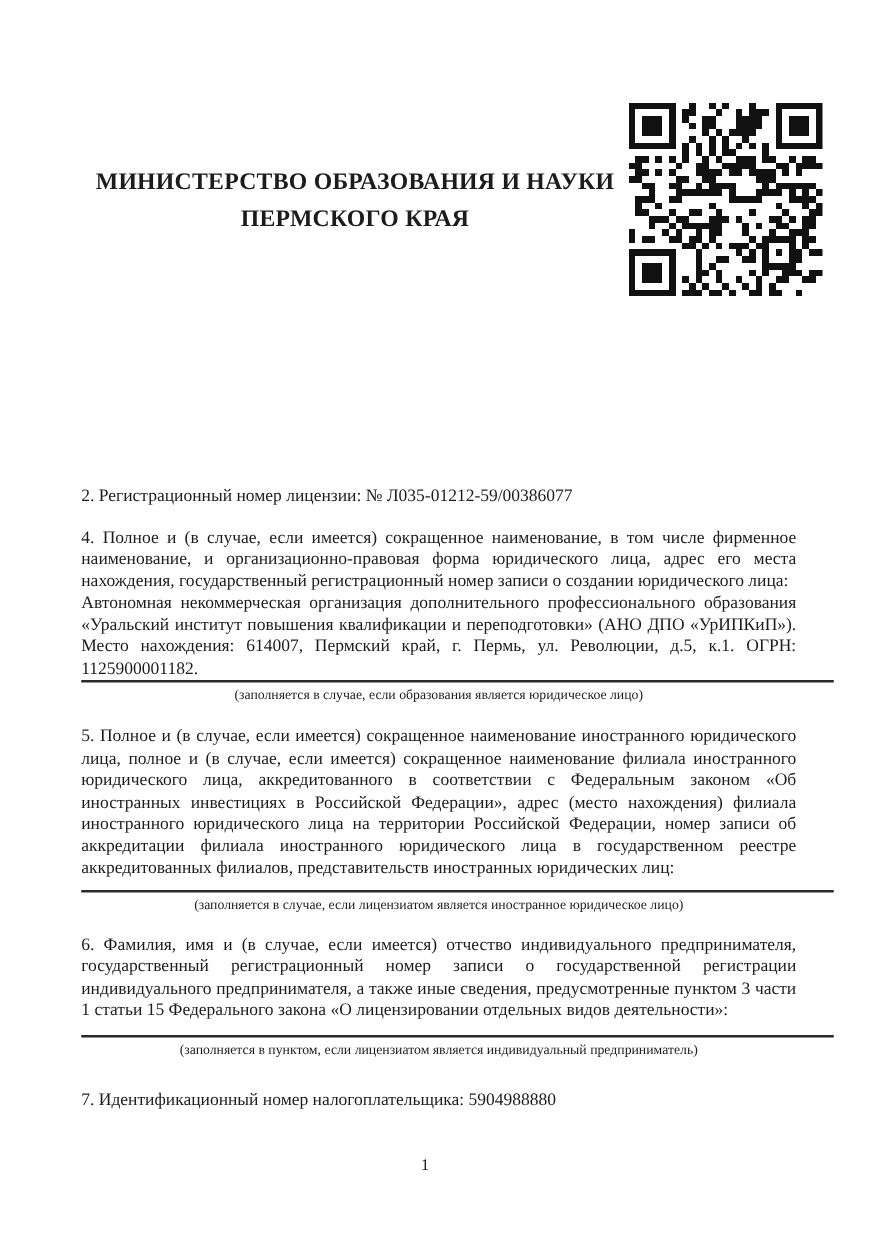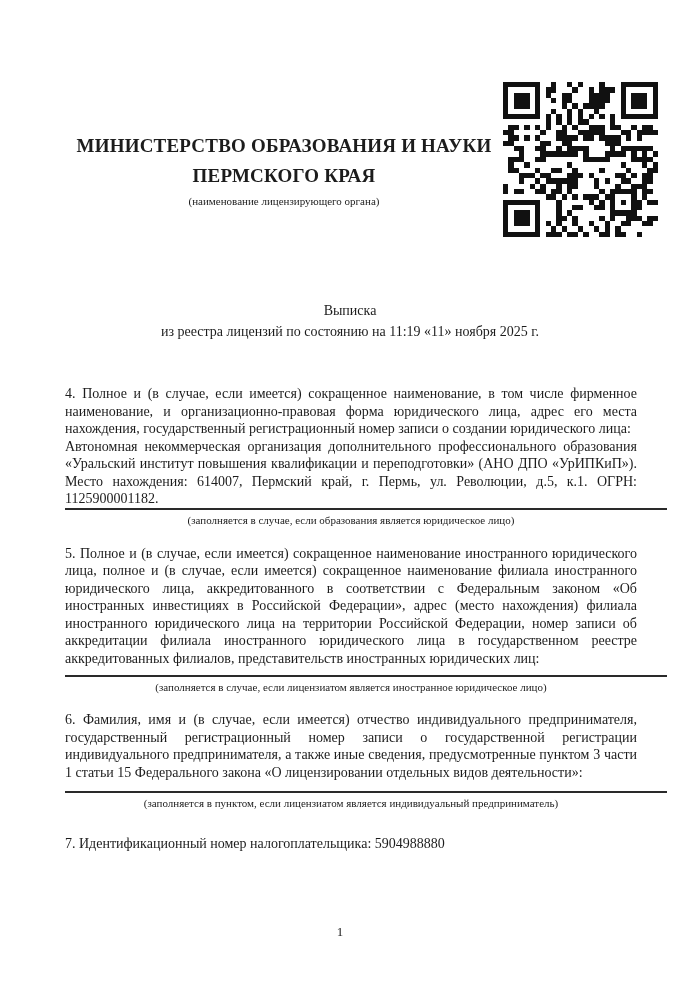"(наименование лицензирующего органа)" div.org-caption { html: <div>(наименование лицензирующего органа)</div> -> none }
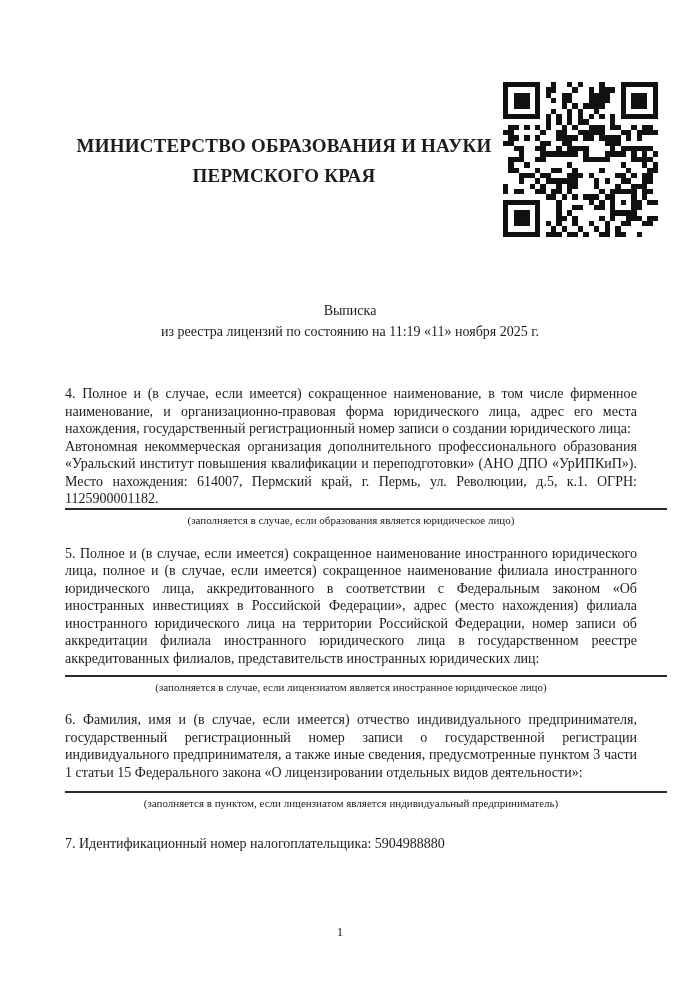"Выписка" div.doc-title { html: <div> <div>Выписка</div> <div>из реестра лицензий по состоянию на 11:19 «11» ноября 2025 г.</div> </div> -> none }
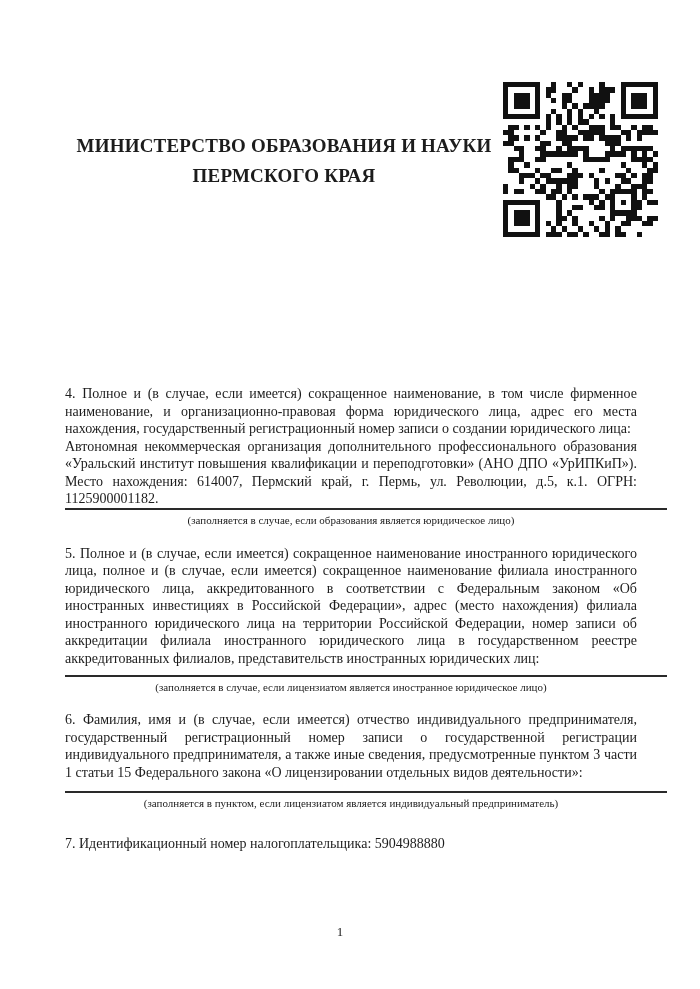"2. Регистрационный номер лицензии: №" section { html: none -> <section> <p>2. Регистрационный номер лицензии: № Л035-01212-59/00386077</p> </section> }
